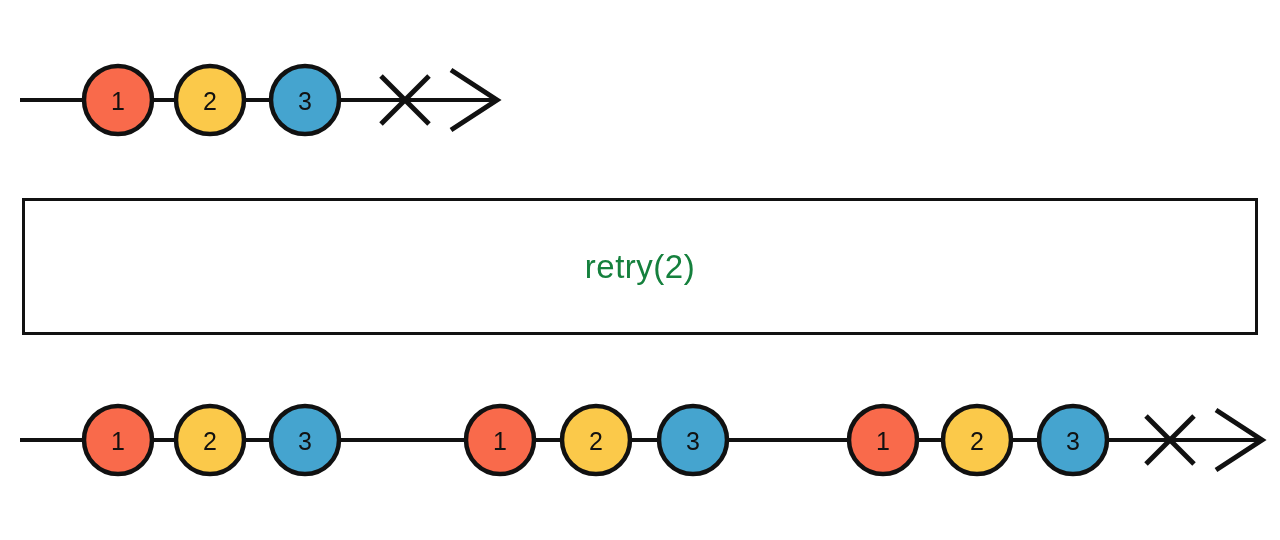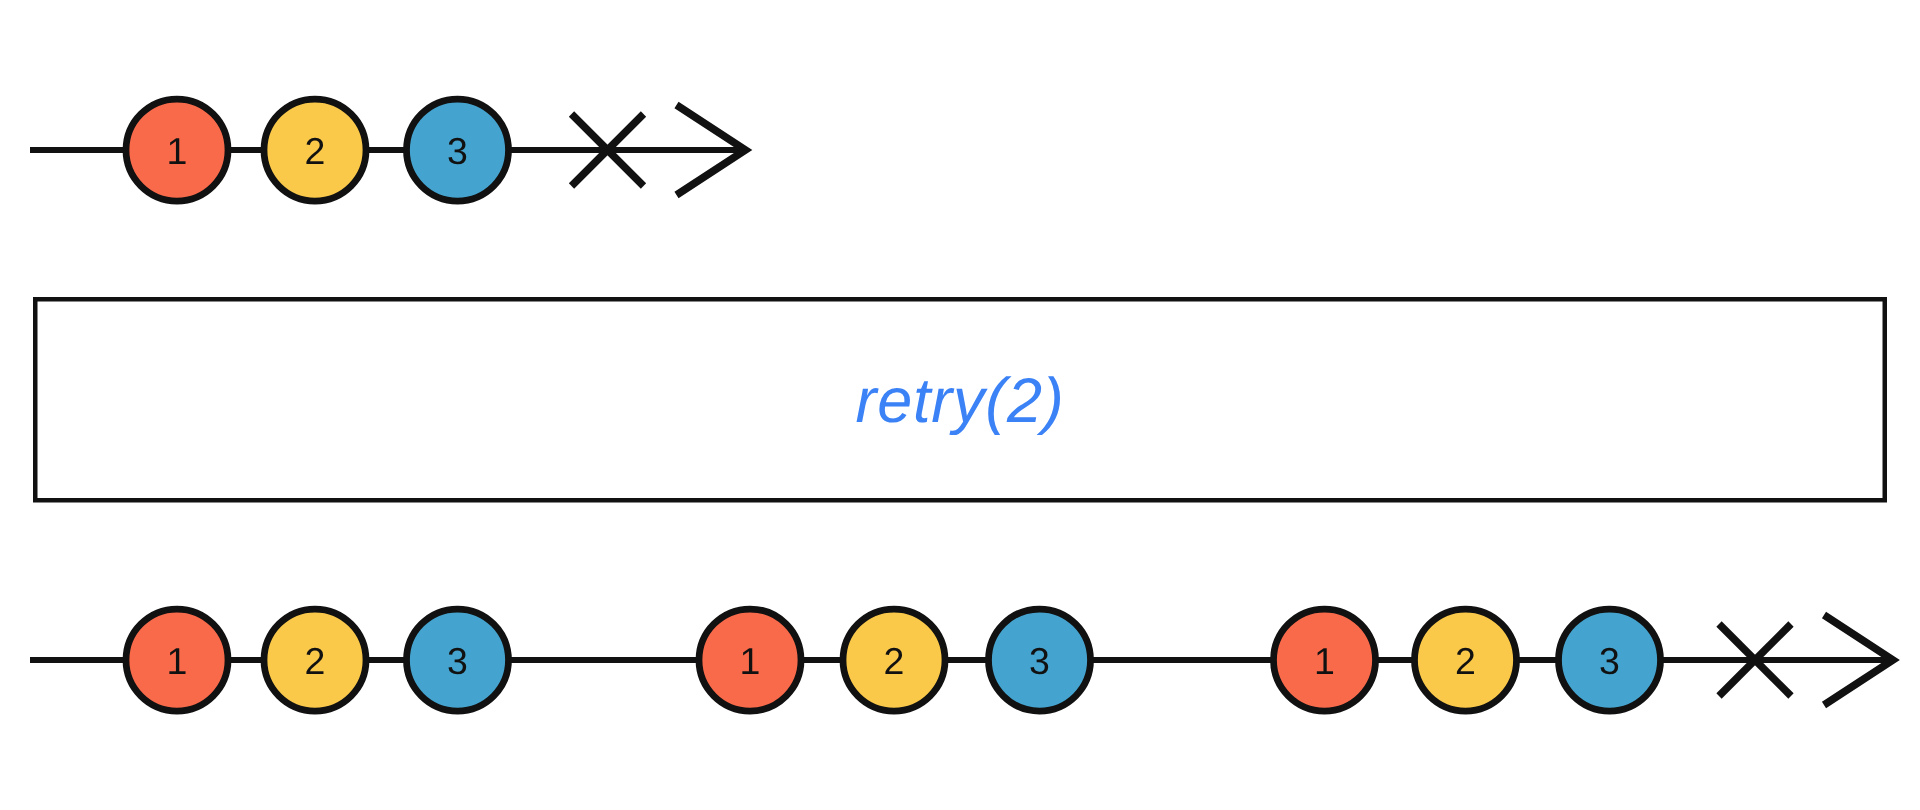"retry(2)" .operator-label { color: #3b82f6 -> #15803d; font-size: 42px -> 33px; font-style: italic -> none }
